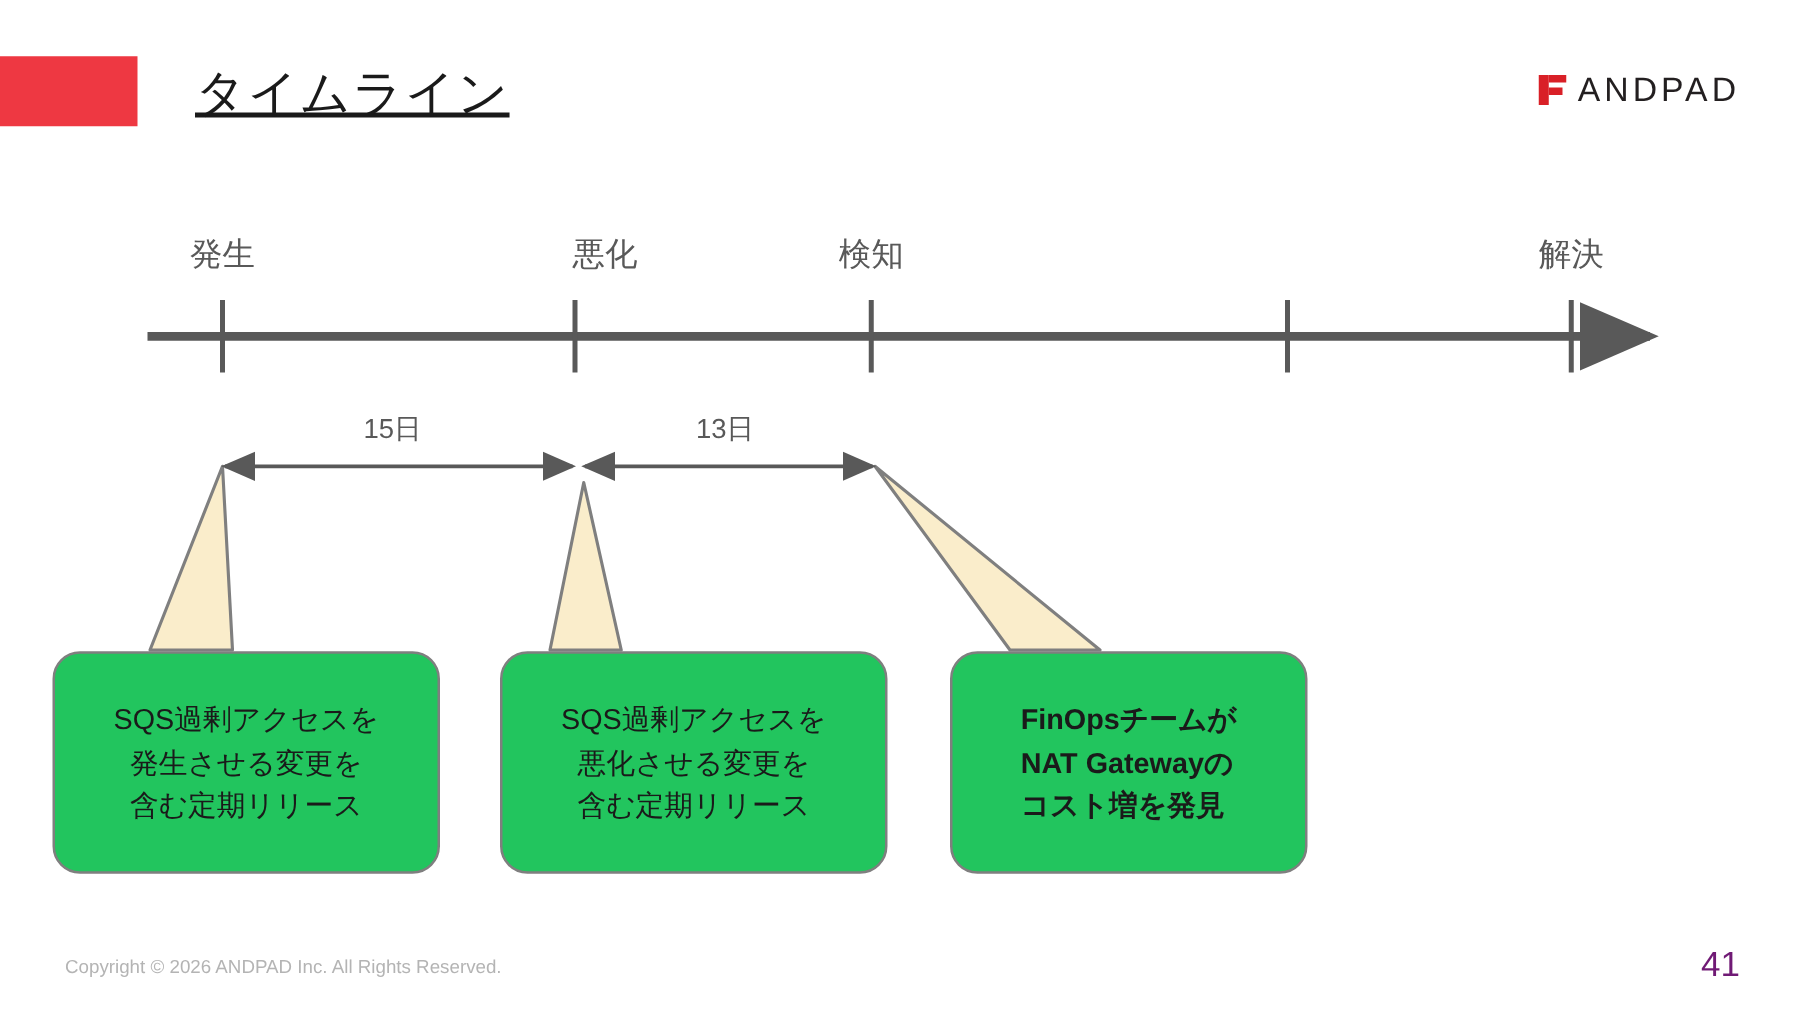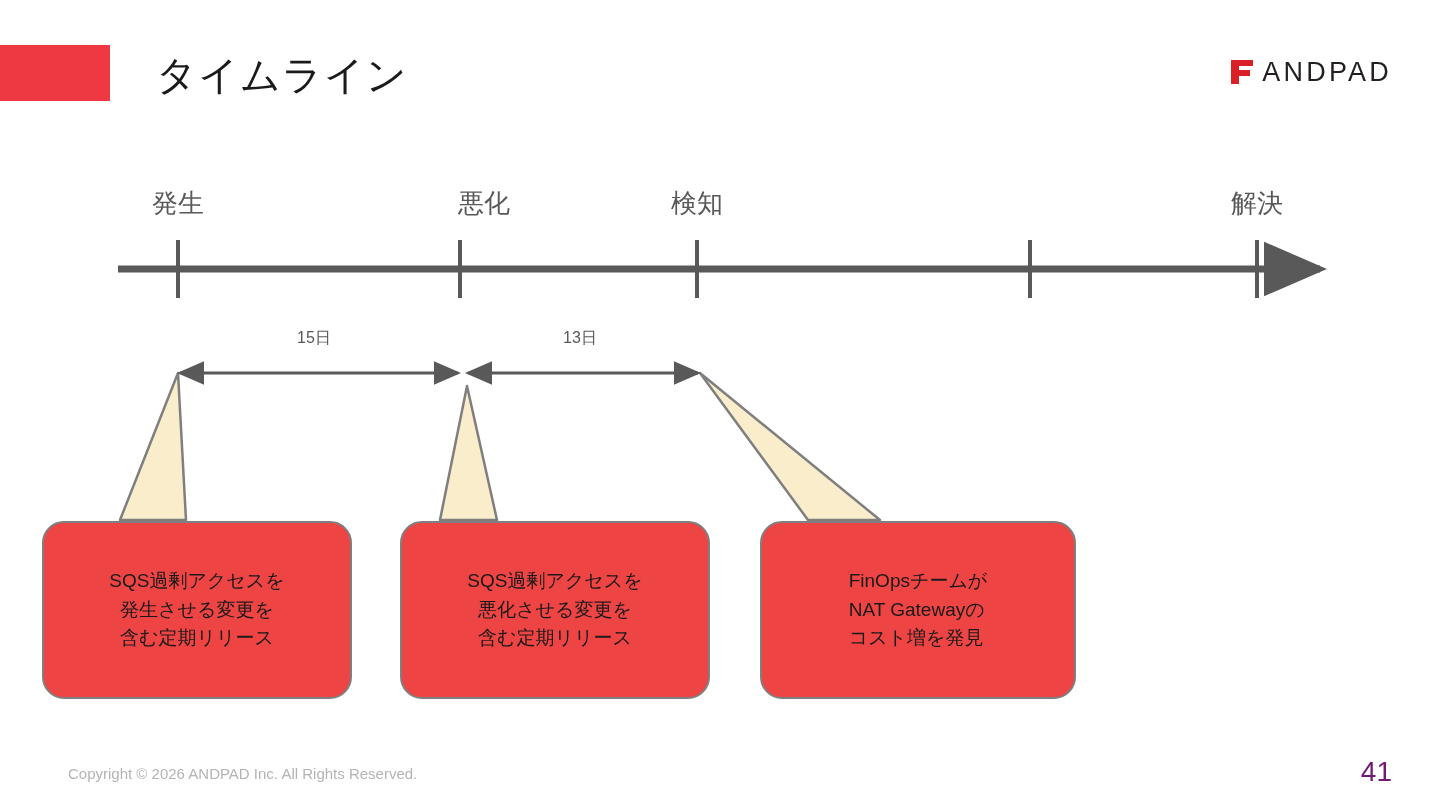"タイムライン" #page-title { text-decoration: none -> underline }
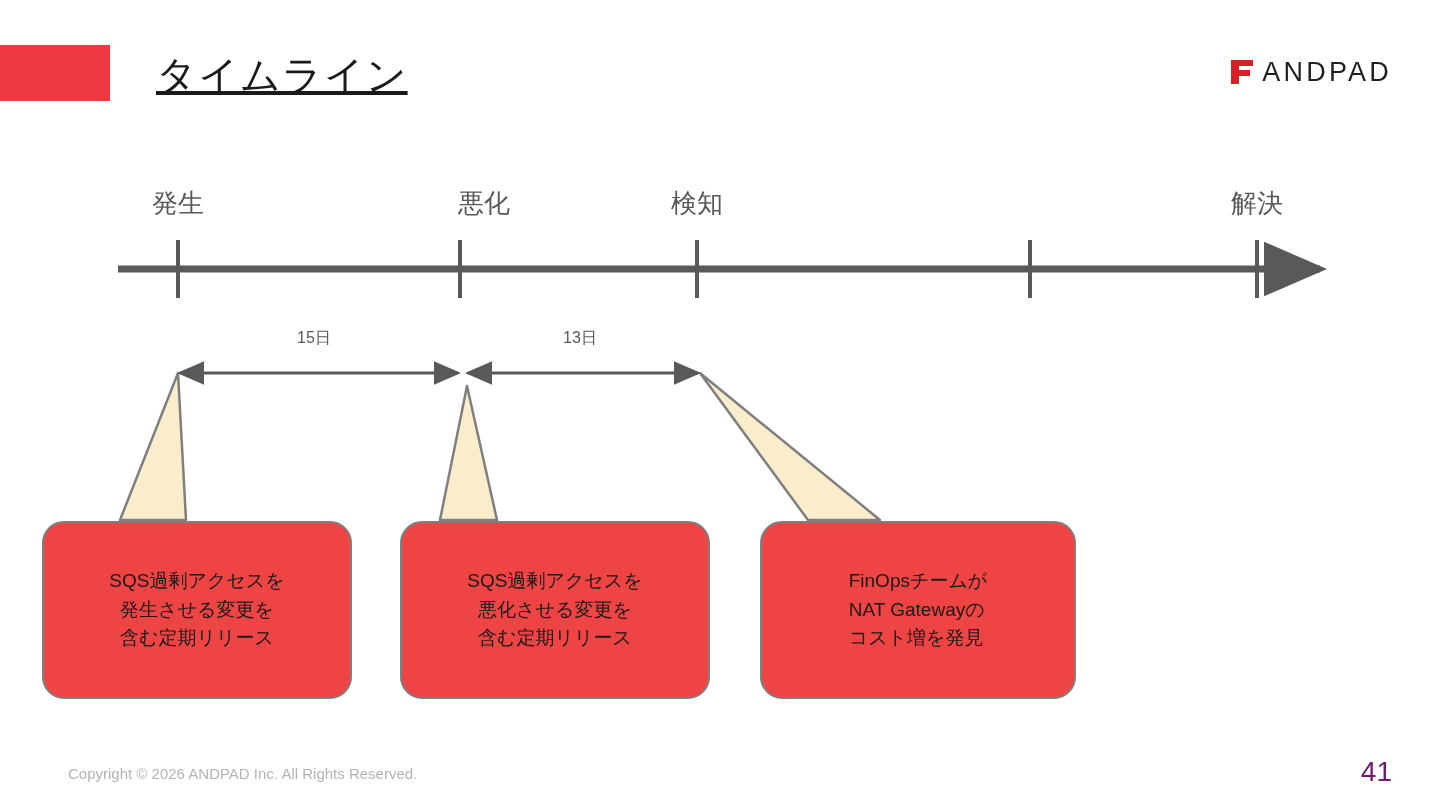"15日" .span-label { font-size: 16px -> 22px }
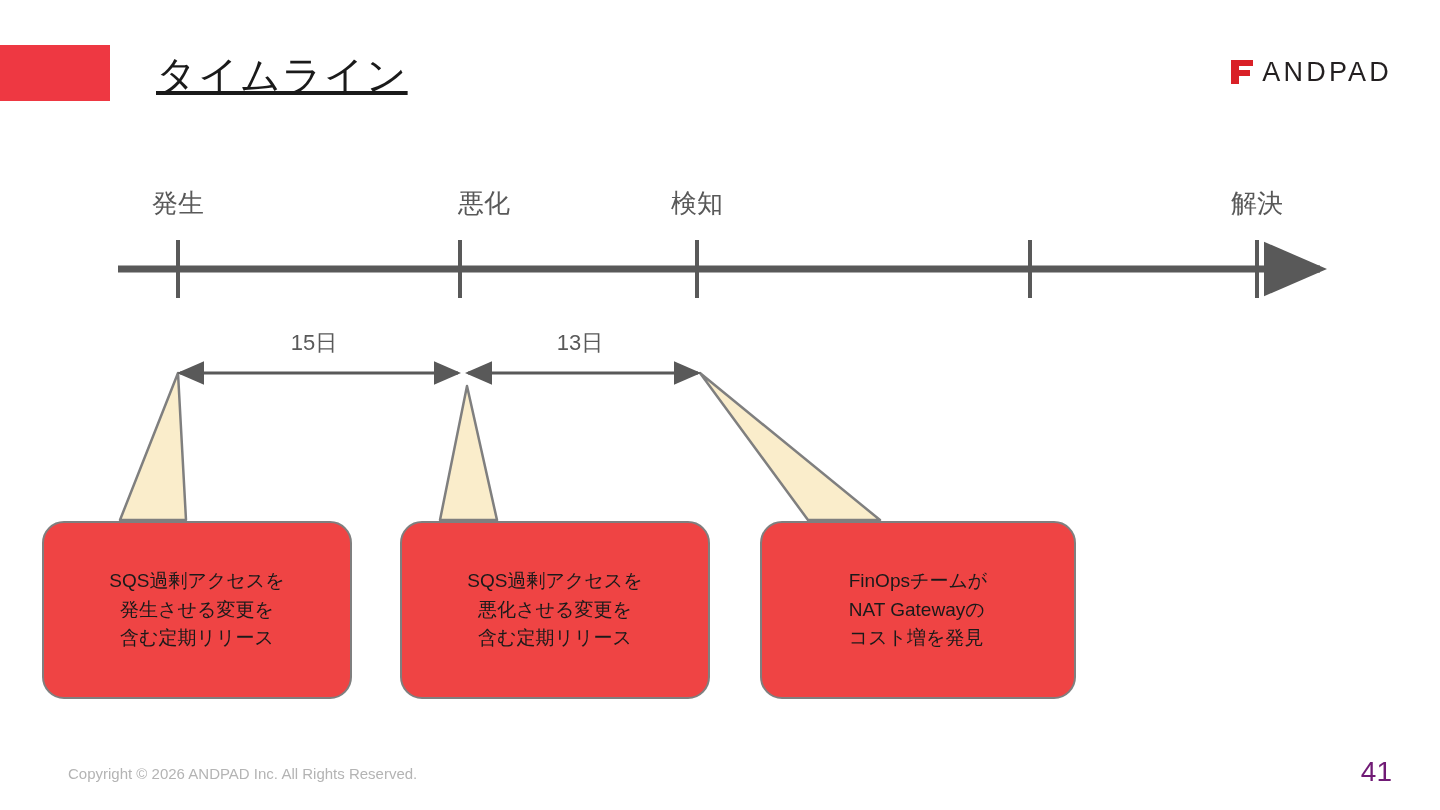"SQS過剰アクセスを" .bubble { background: #ef4444 -> #22c55e; font-size: 19px -> 23px }
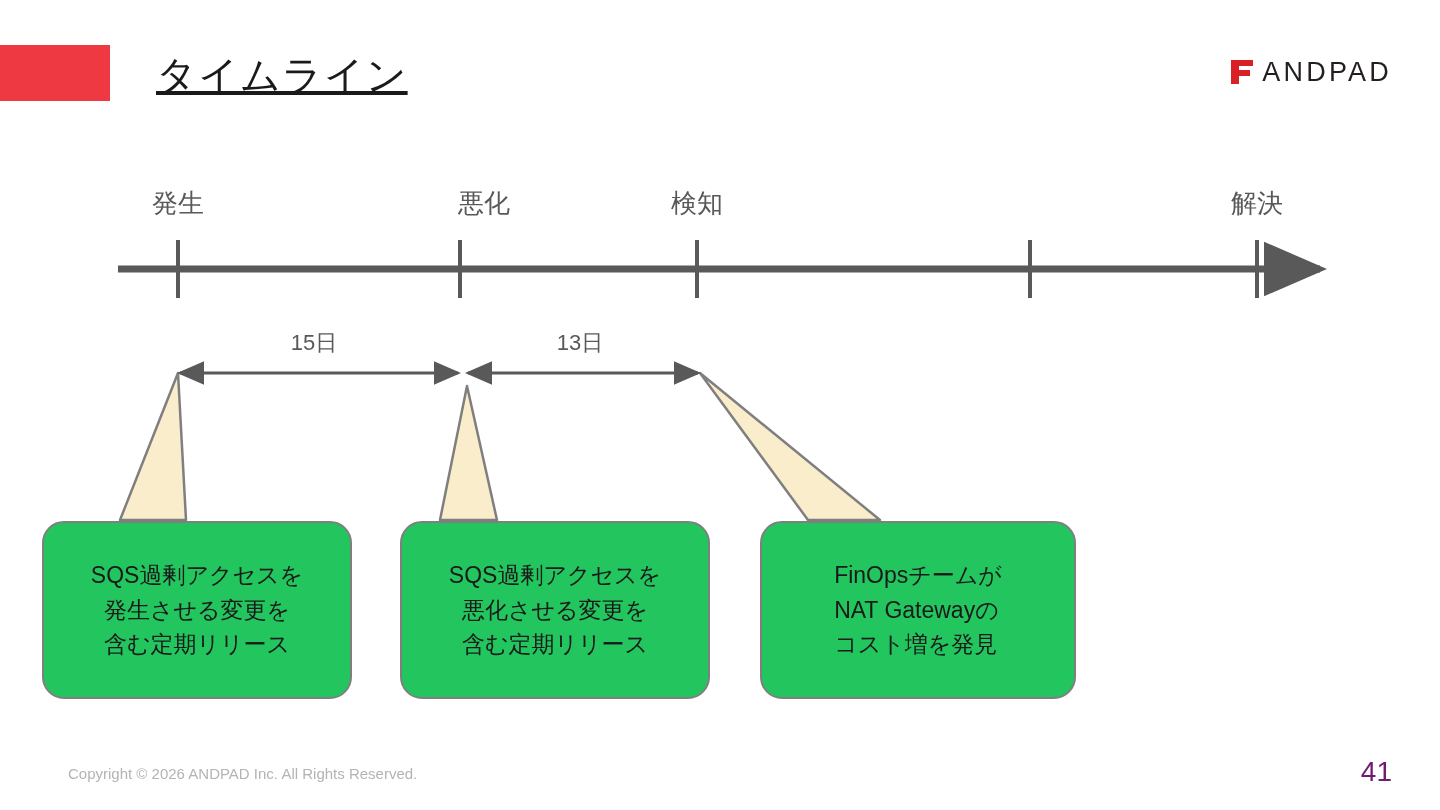"FinOpsチームが" div.bubble { font-weight: none -> bold; width: 316px -> 286px }
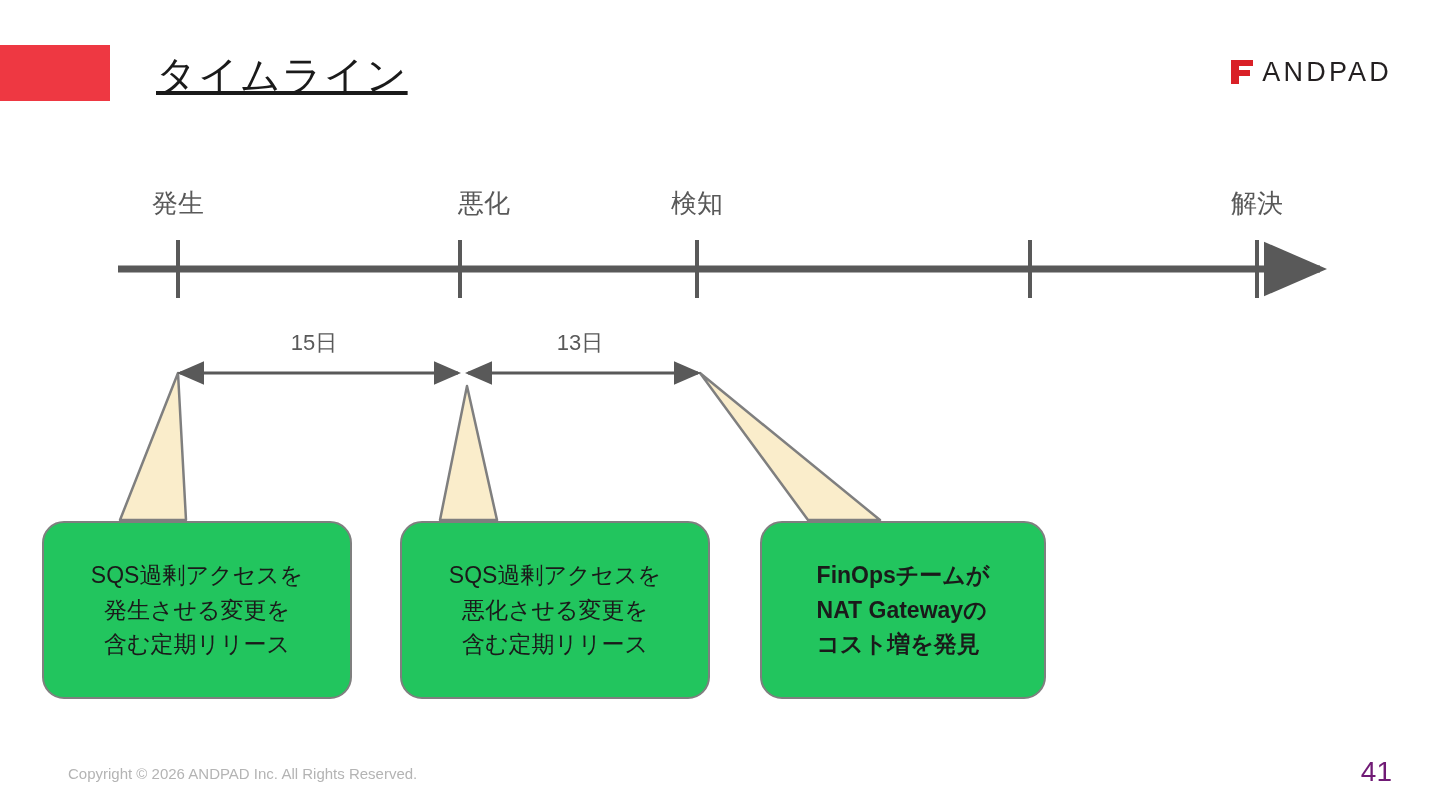"Copyright © 2026 ANDPAD Inc." #footer-copyright { left: 68px -> 52px }
